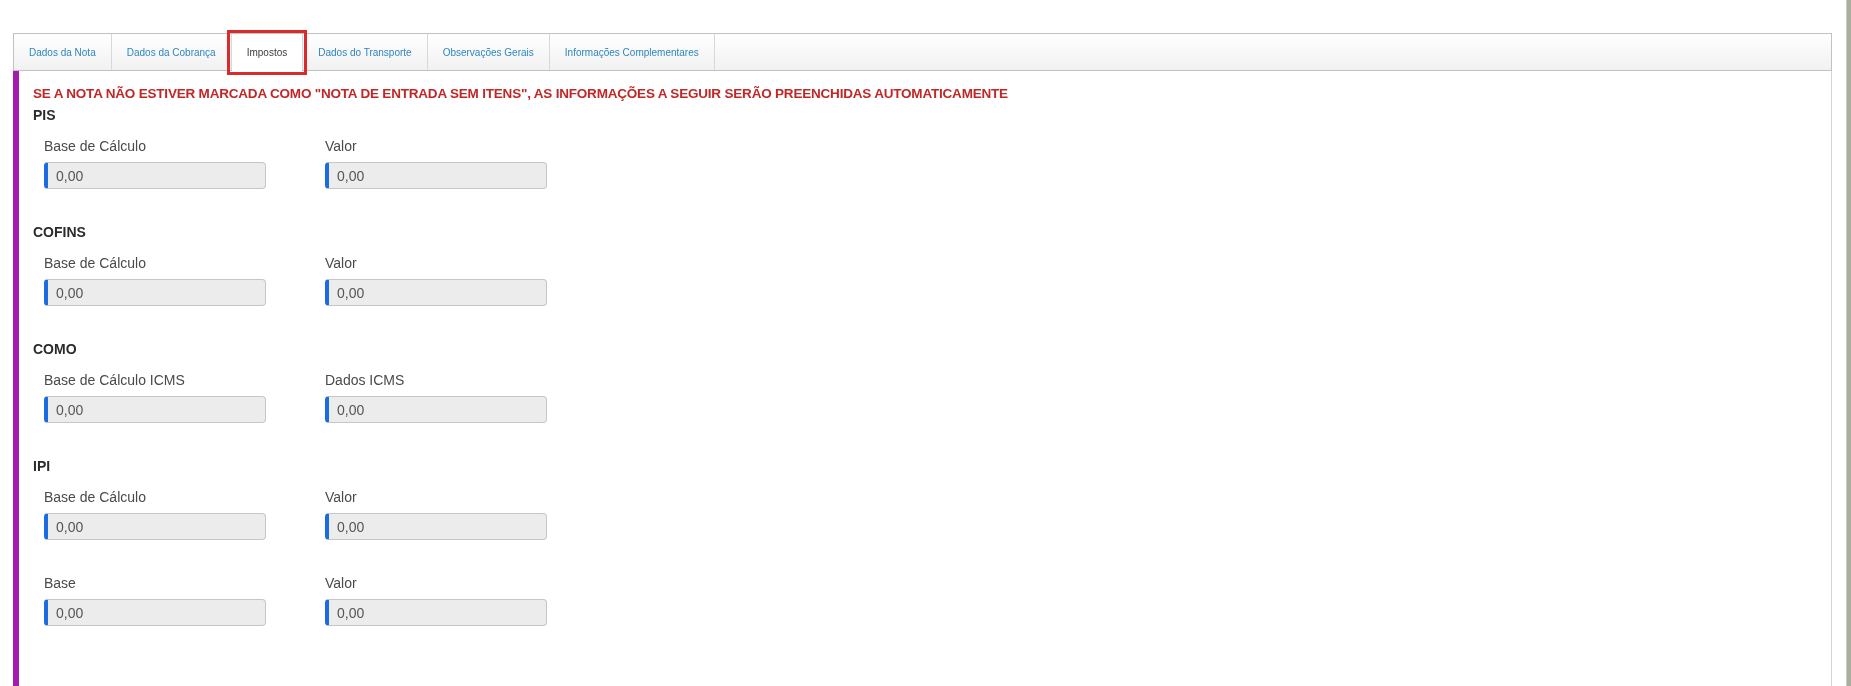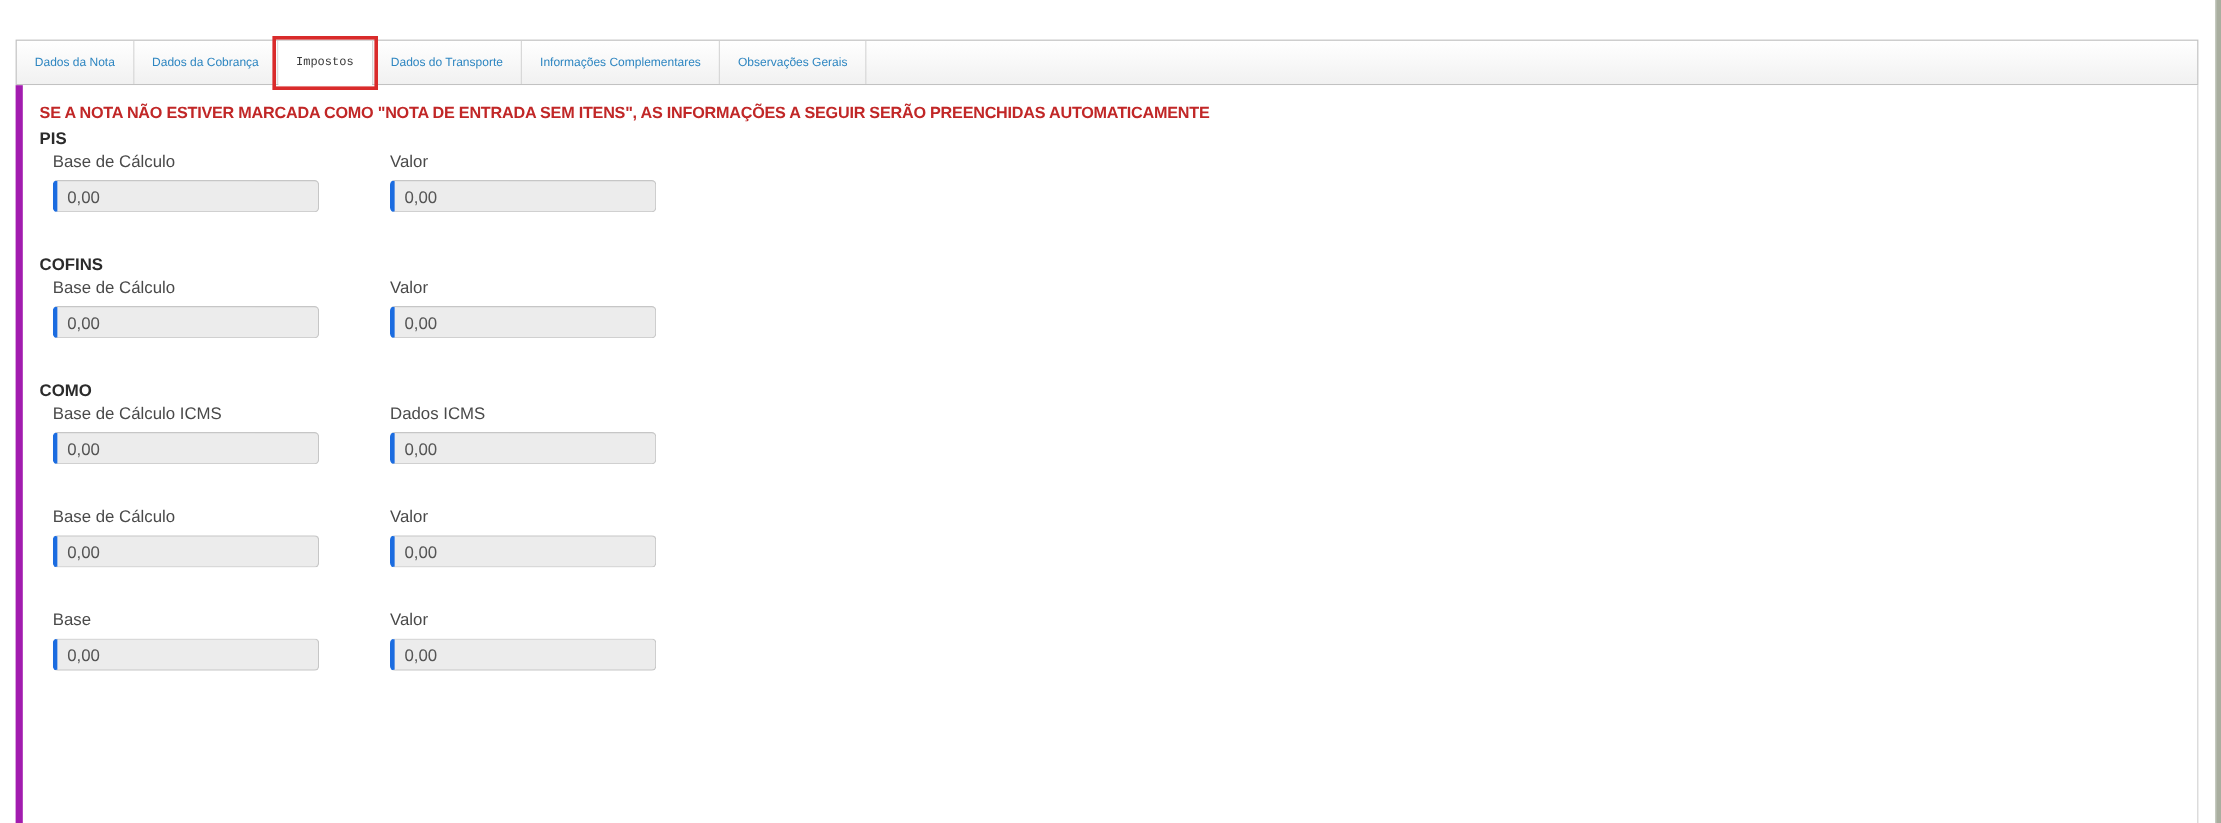"Impostos" .tab.active { font-family: Liberation Mono, monospace -> none }
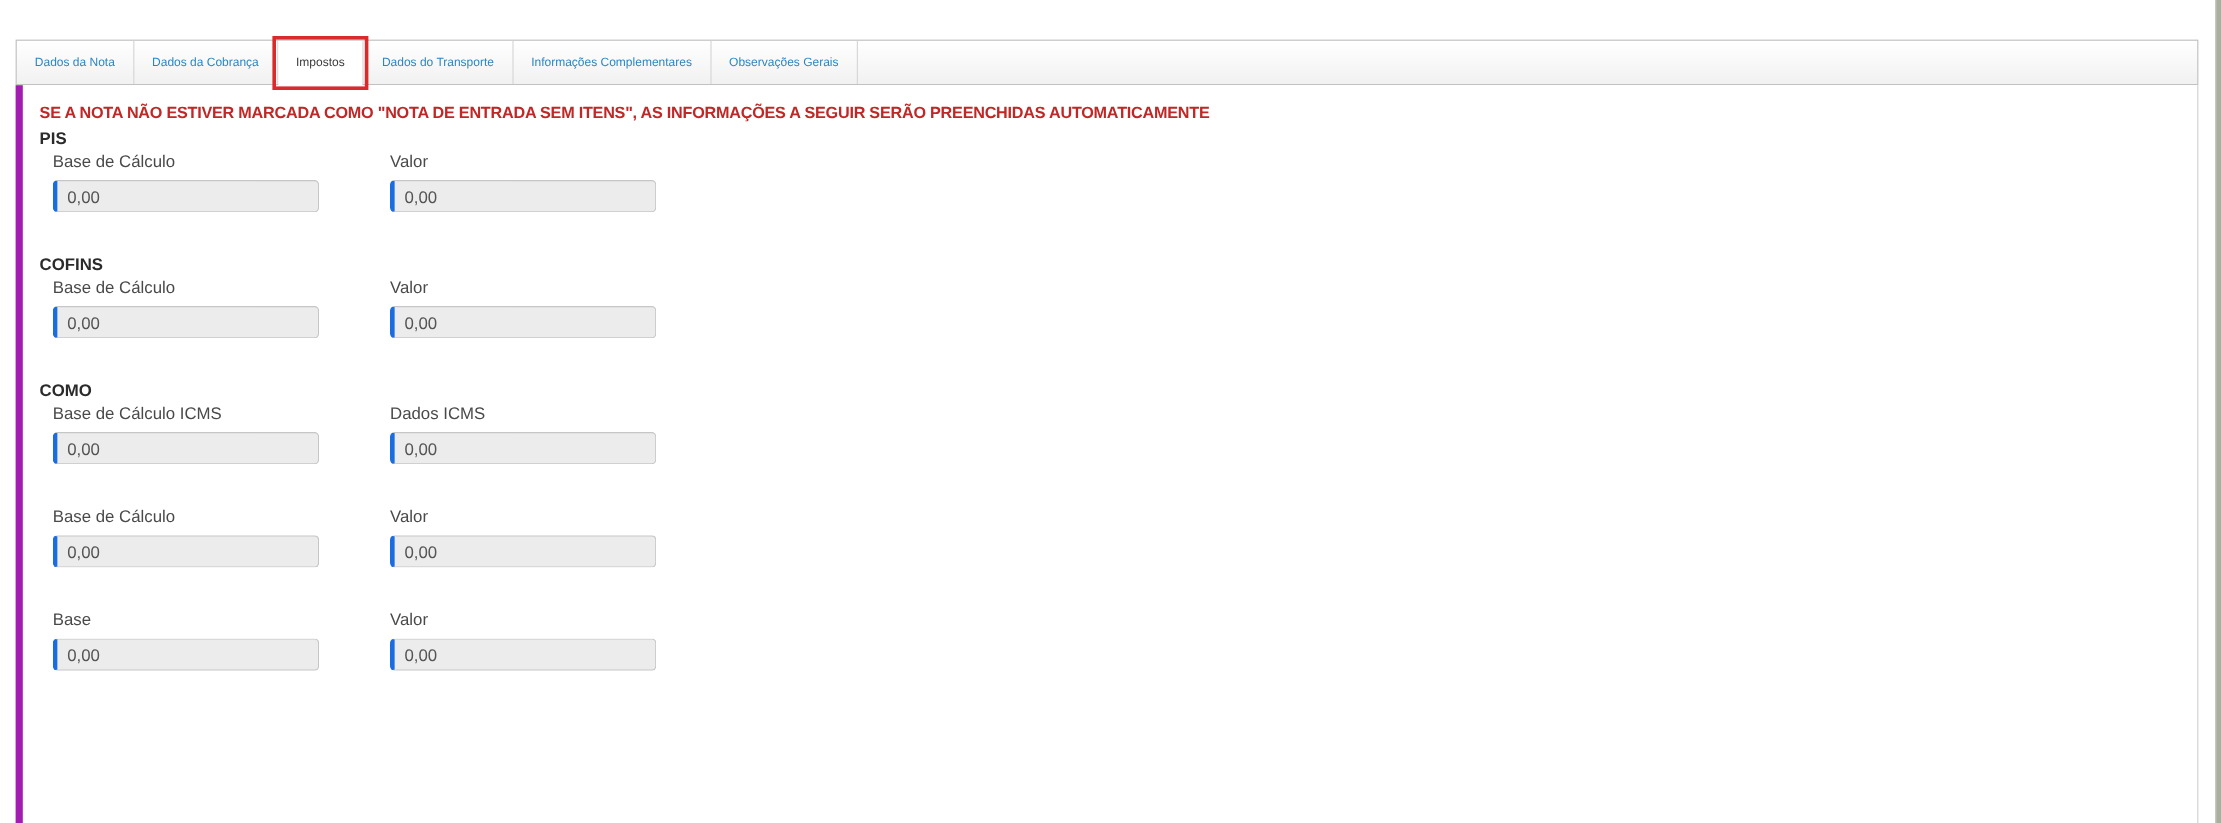"Informações Complementares" div.tab { order: before "Observações Gerais" -> after "Observações Gerais" }
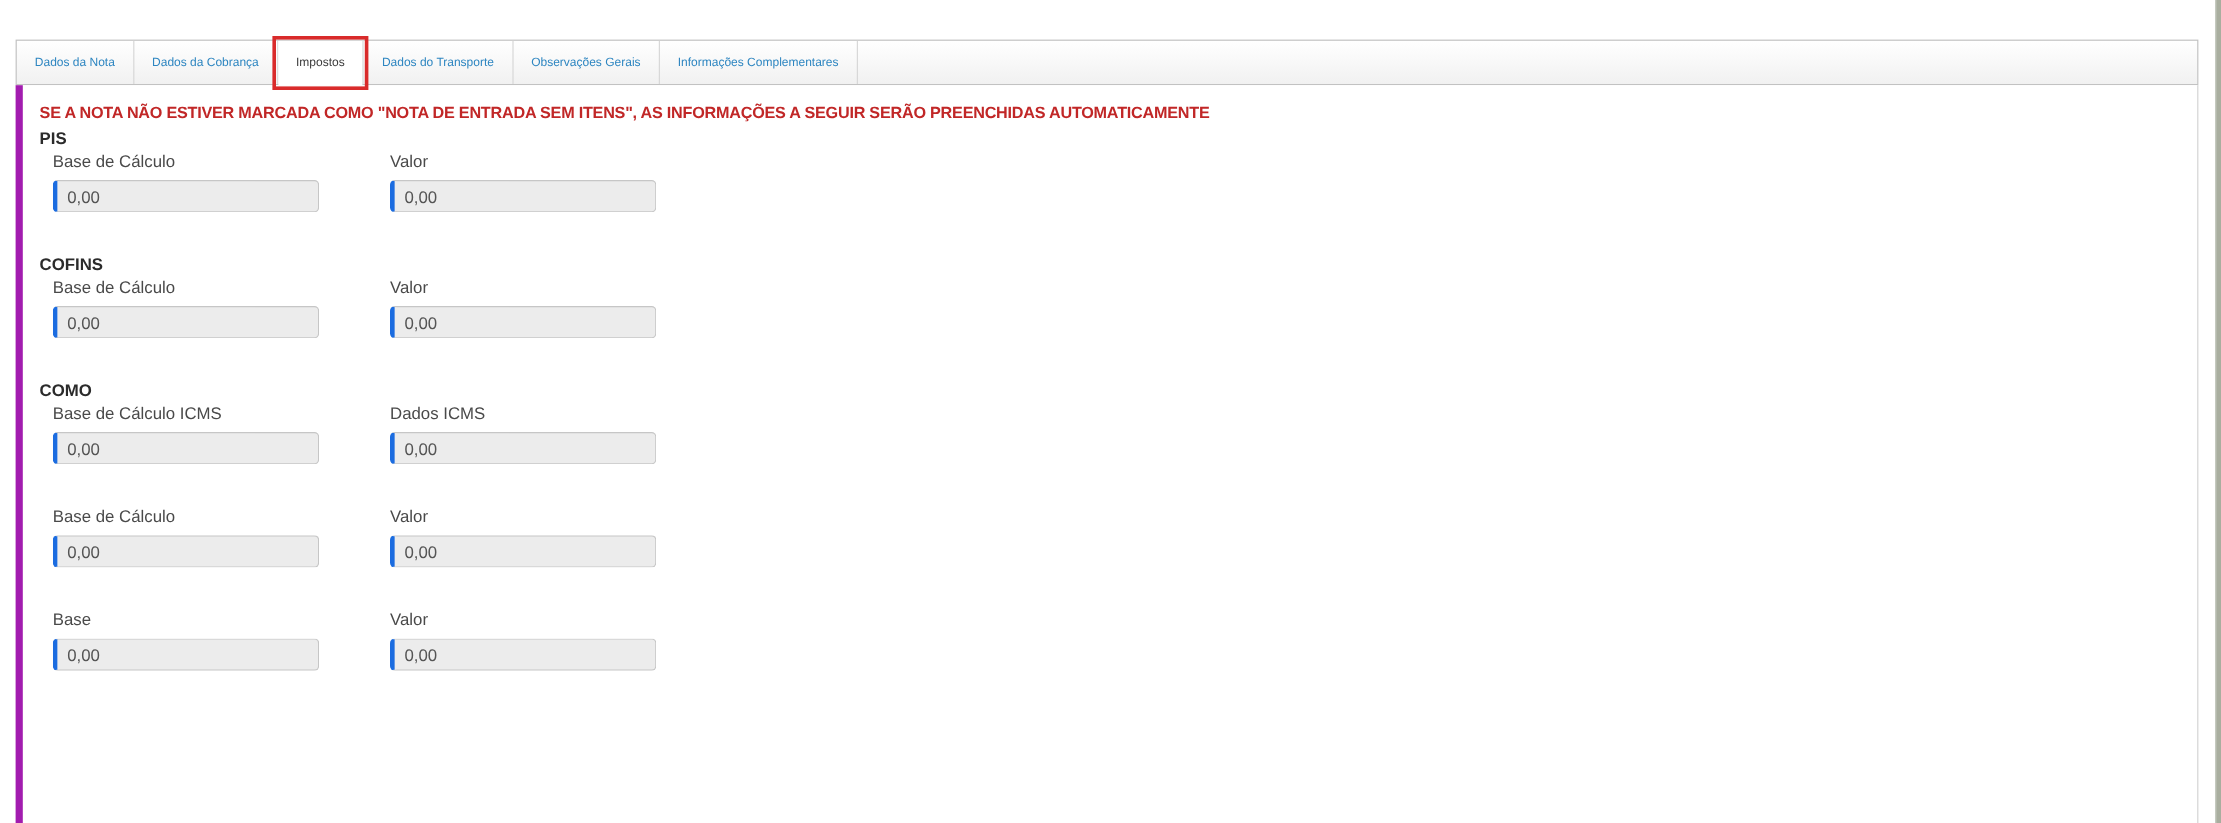"Base de Cálculo" .fields { margin-top: 4px -> 16px }
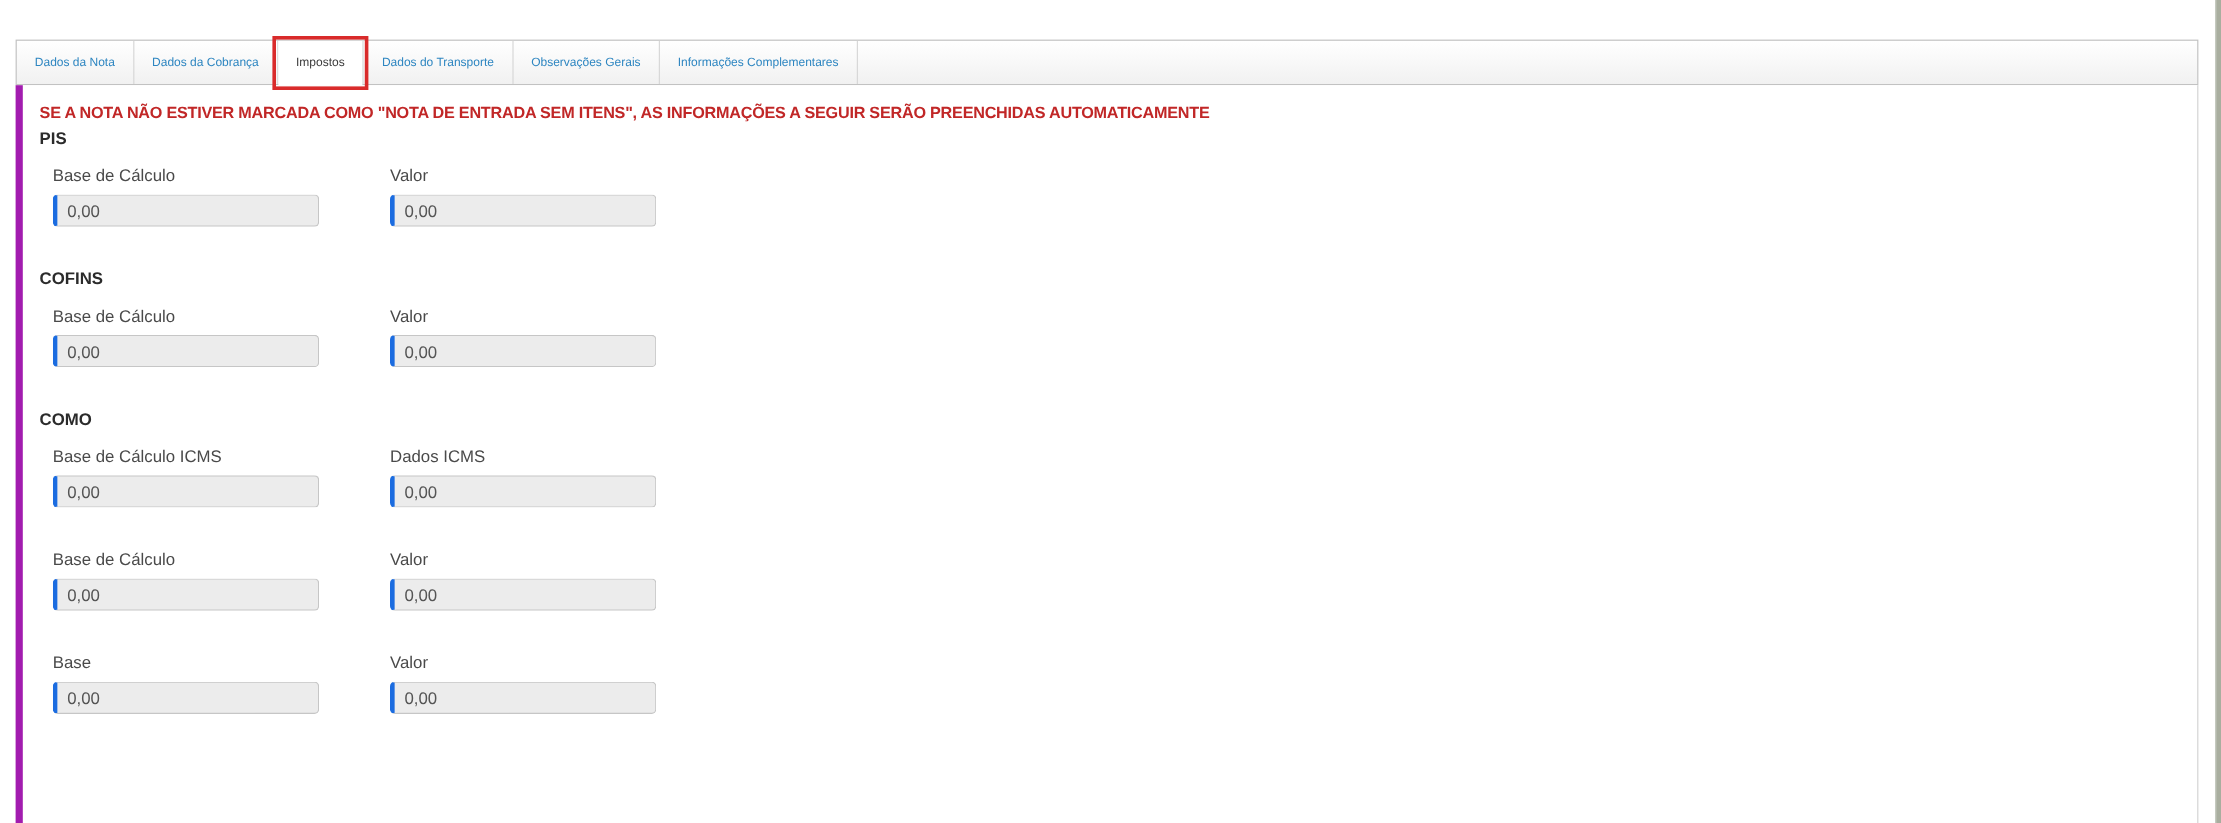"IPI" div.section-title { html: none -> <div>IPI</div> }
